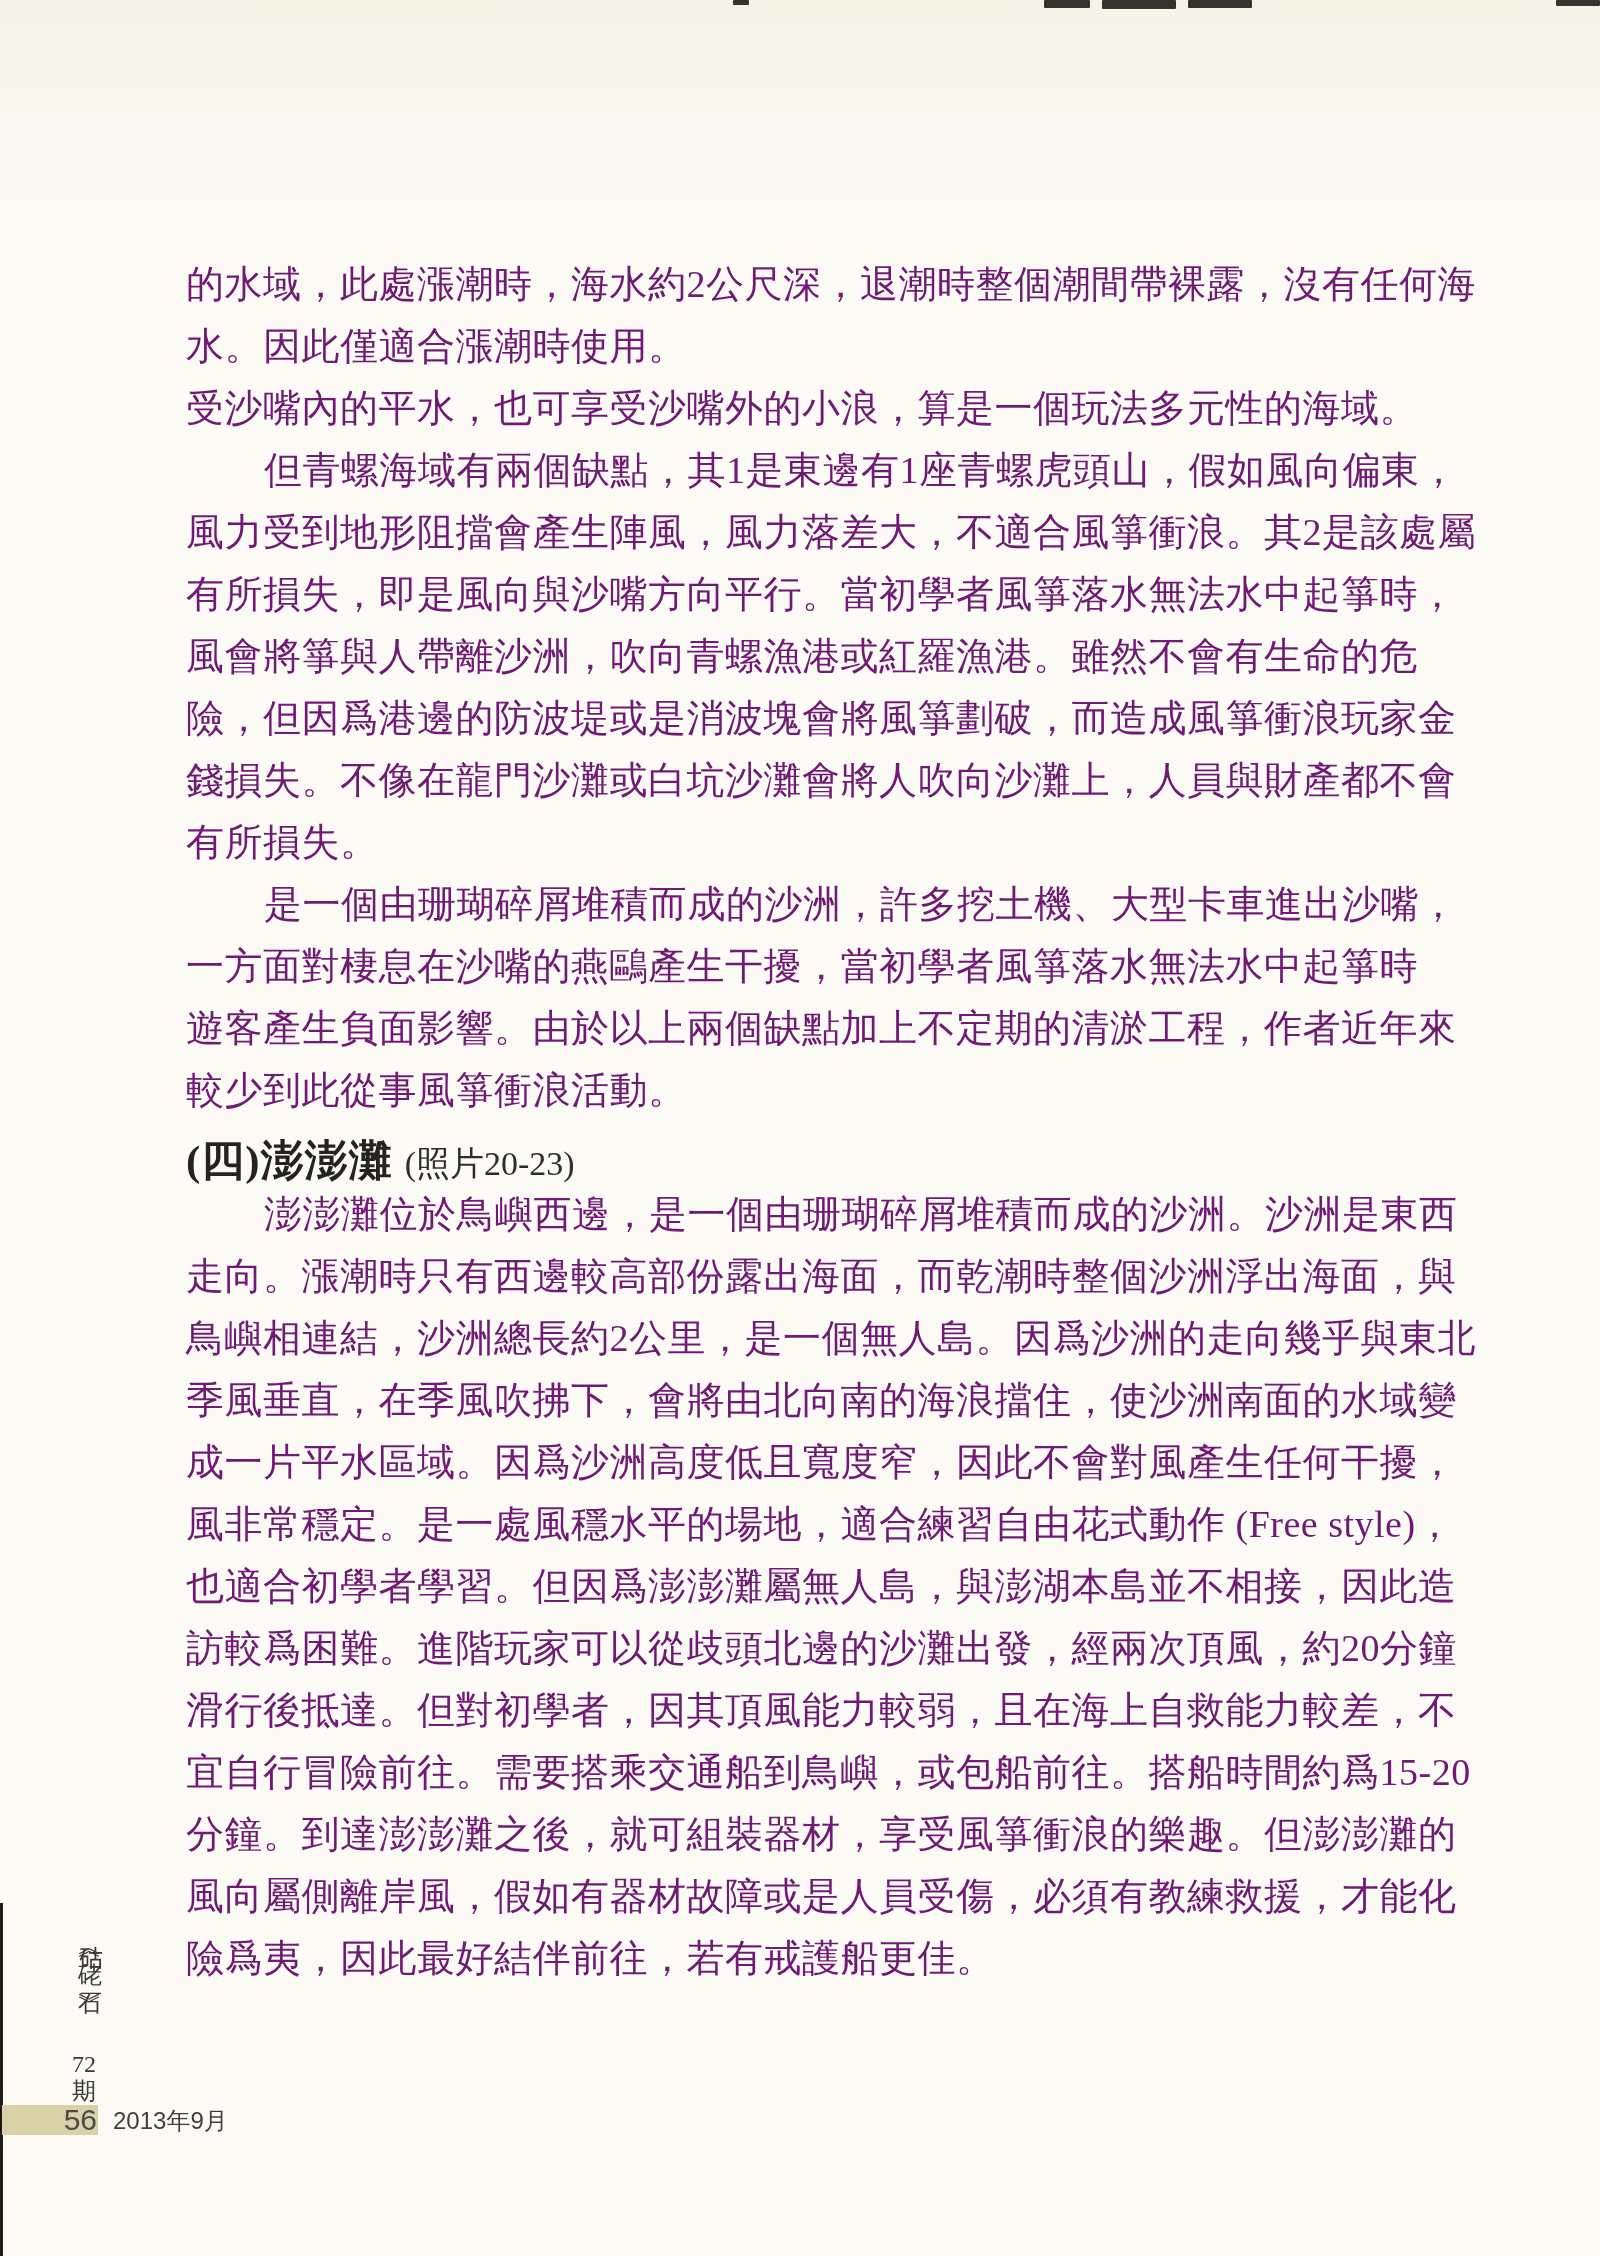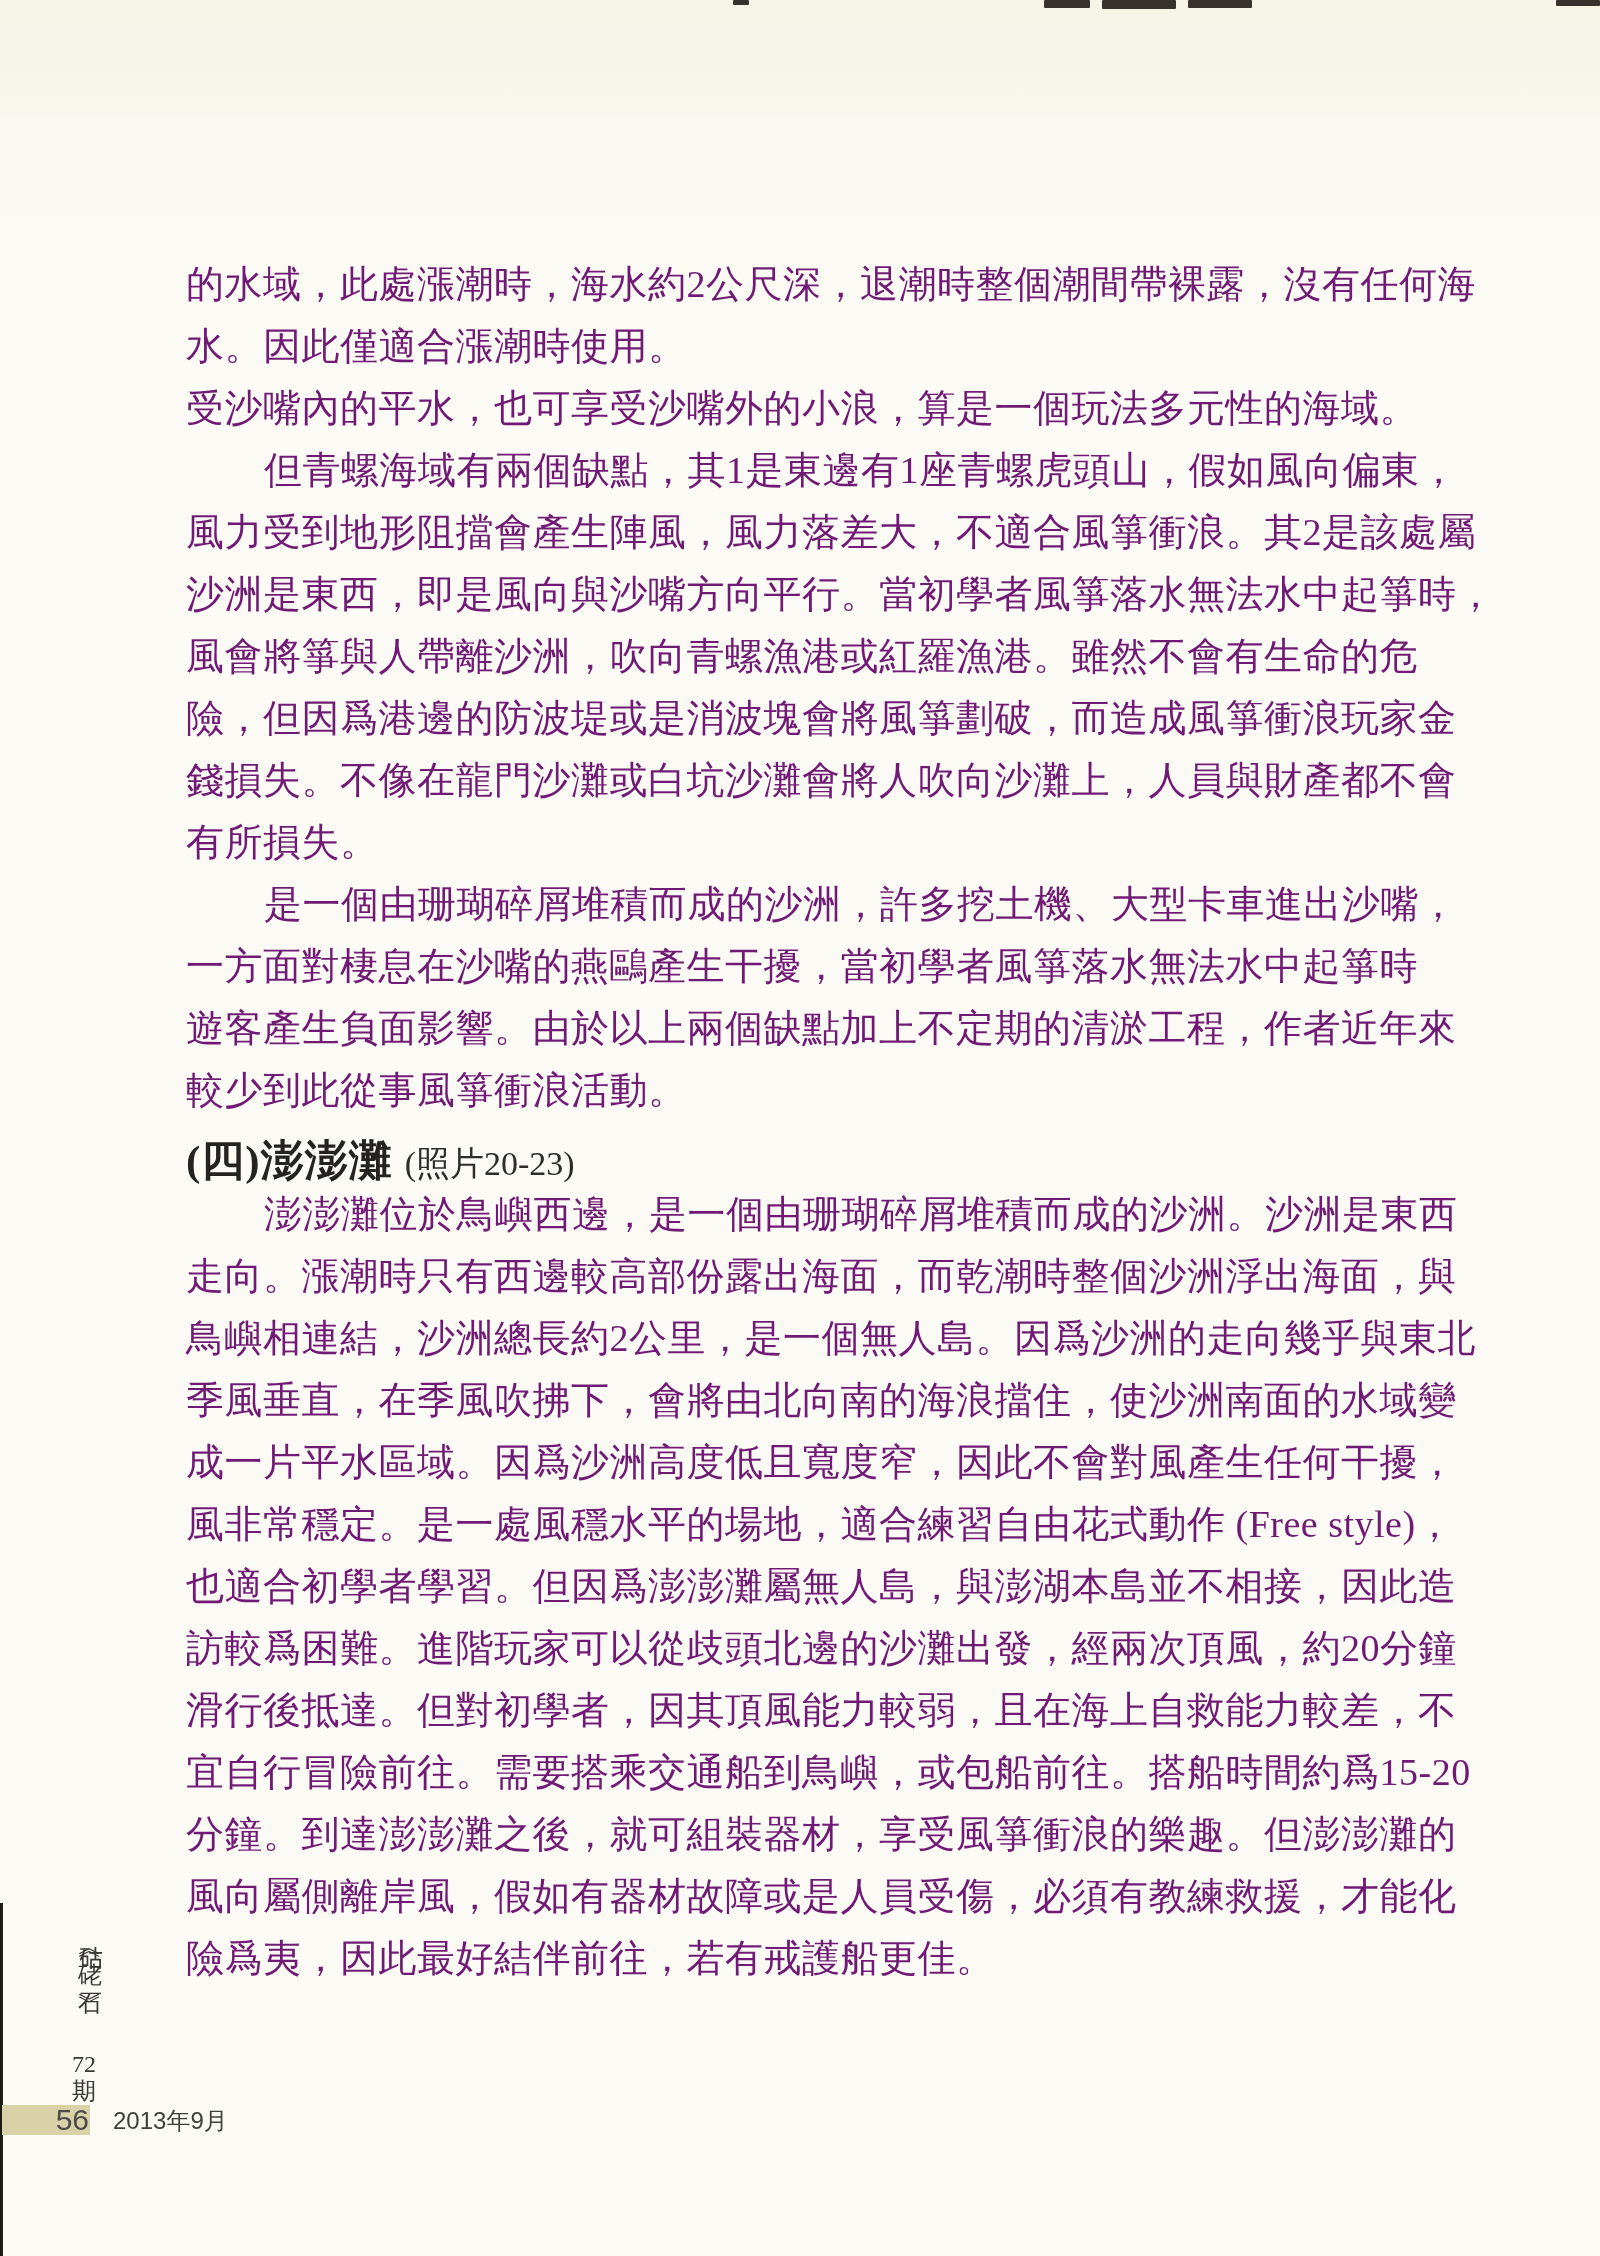"沙洲是東西，即是風向與沙嘴方向平行。當初學者風箏落水無法水中起箏時，" div.text-line { text: 沙洲是東西 -> 有所損失 }
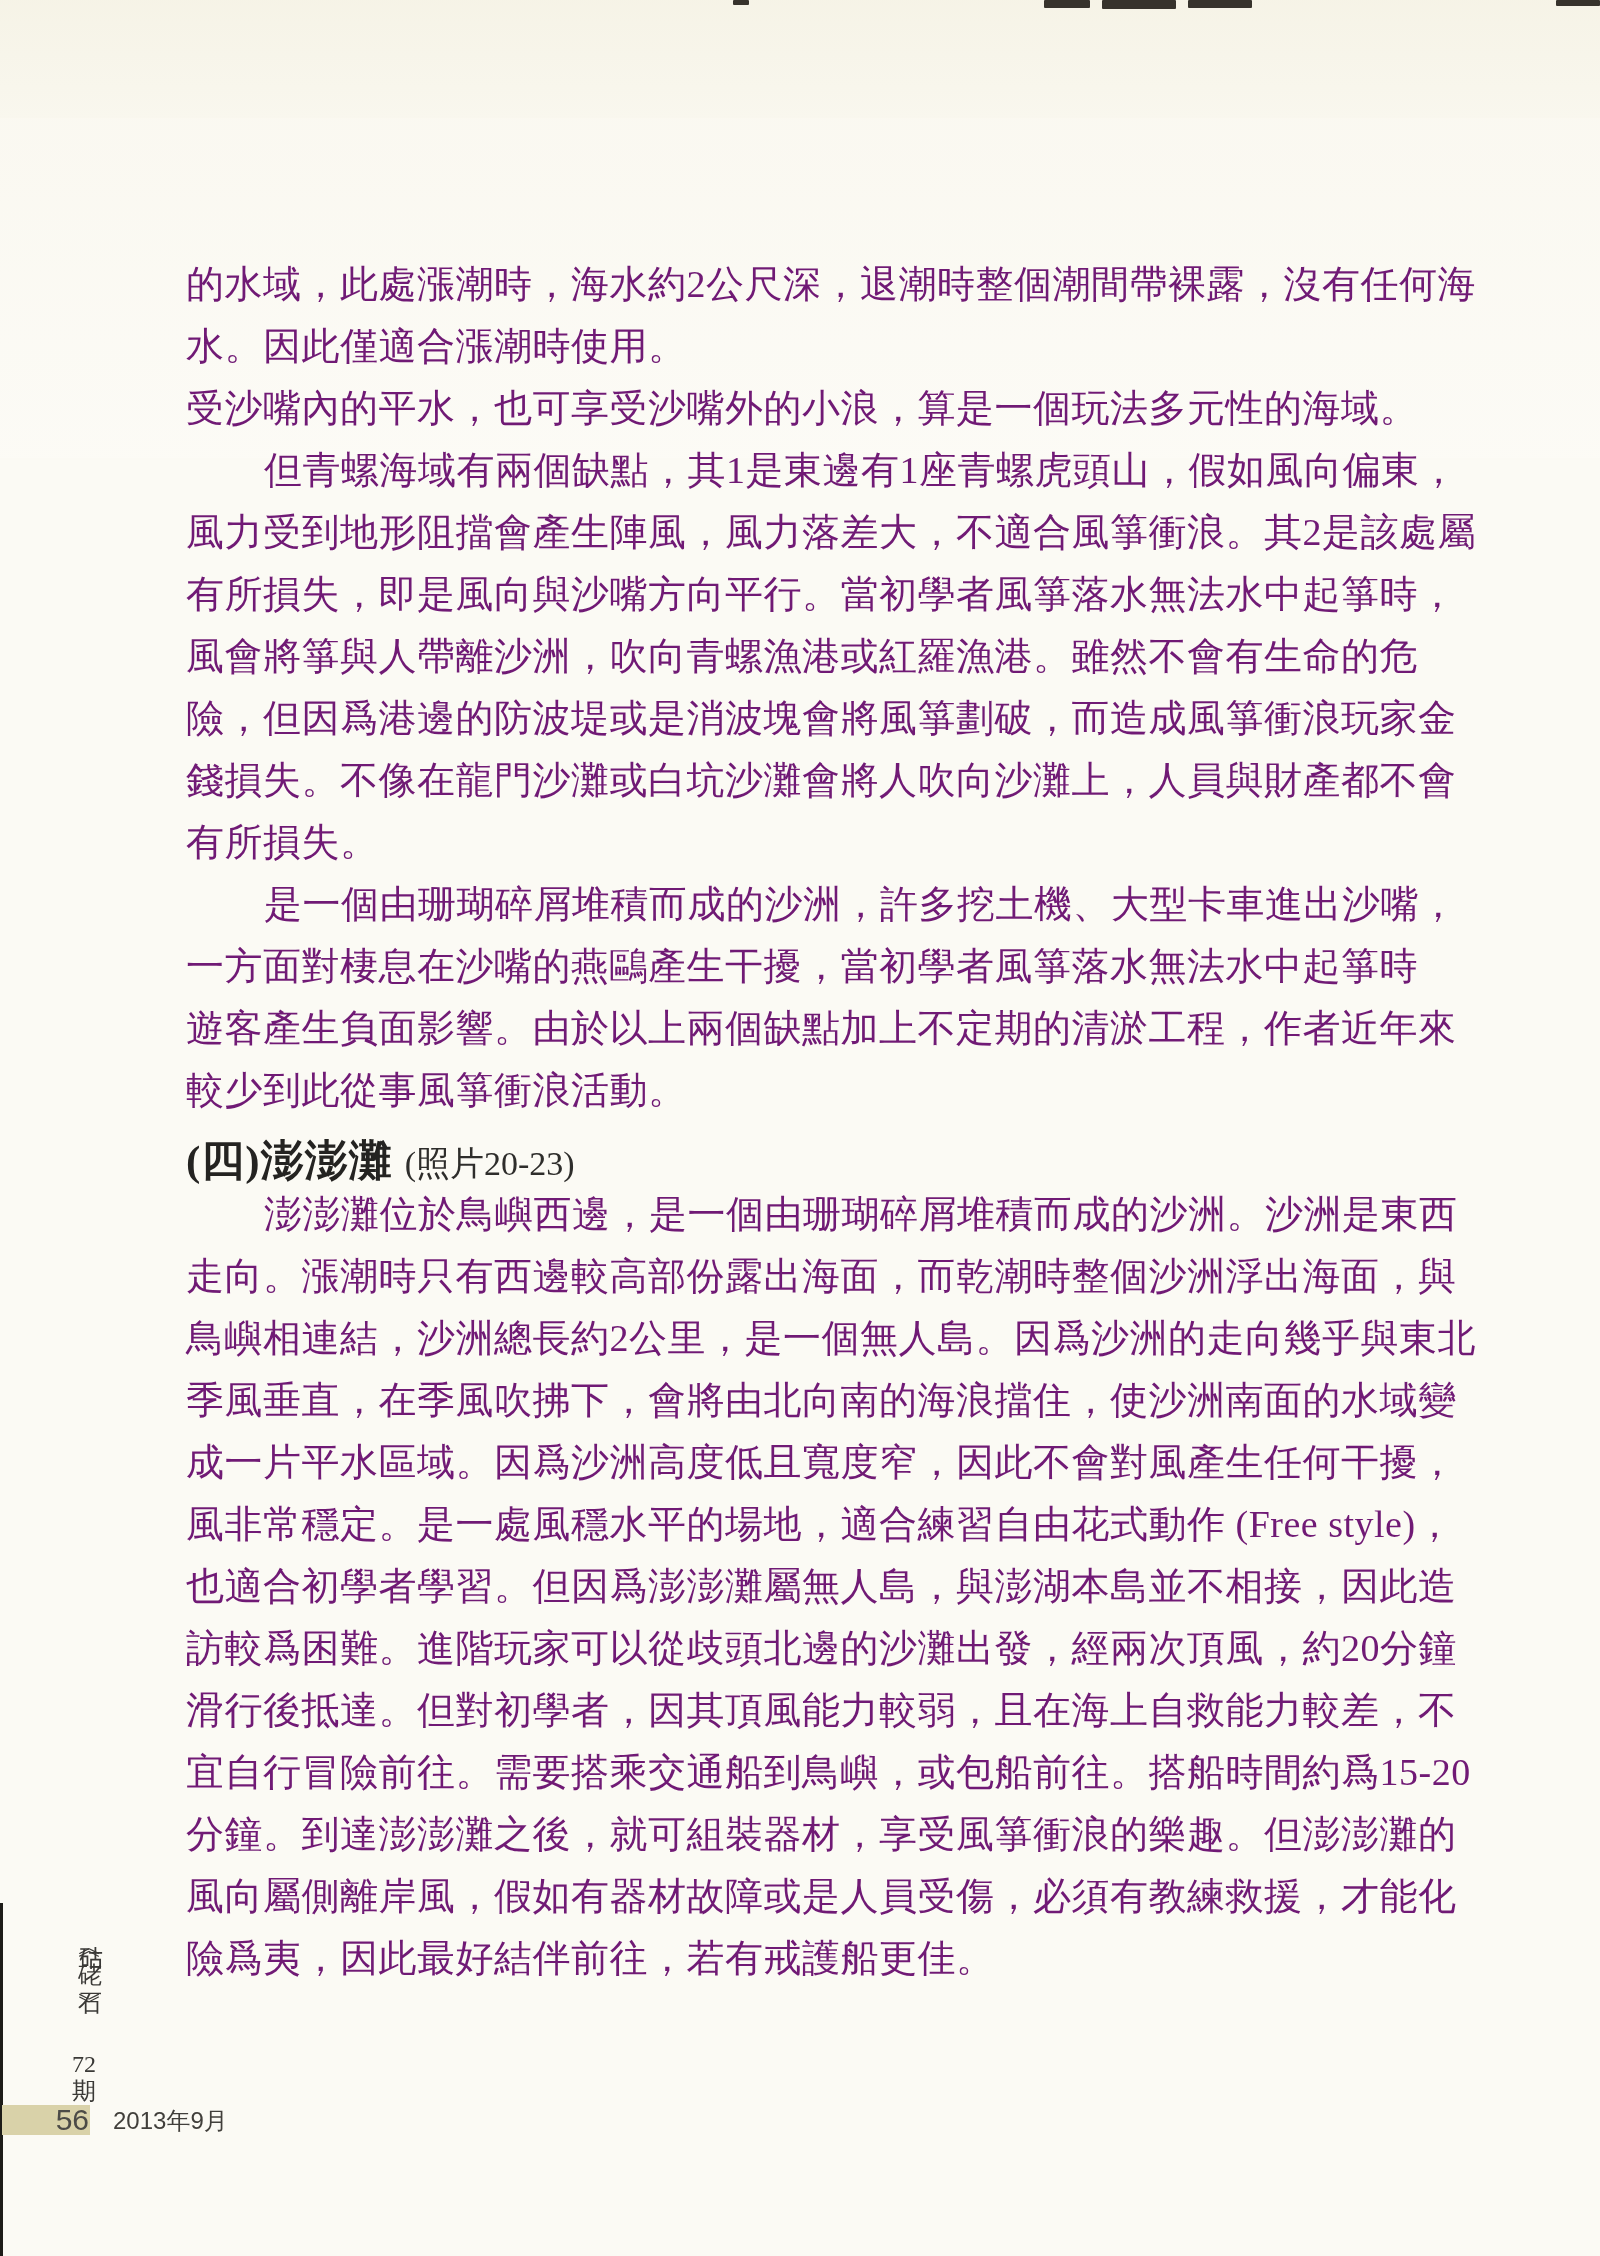"56" .page-bar { width: 88px -> 96px }
